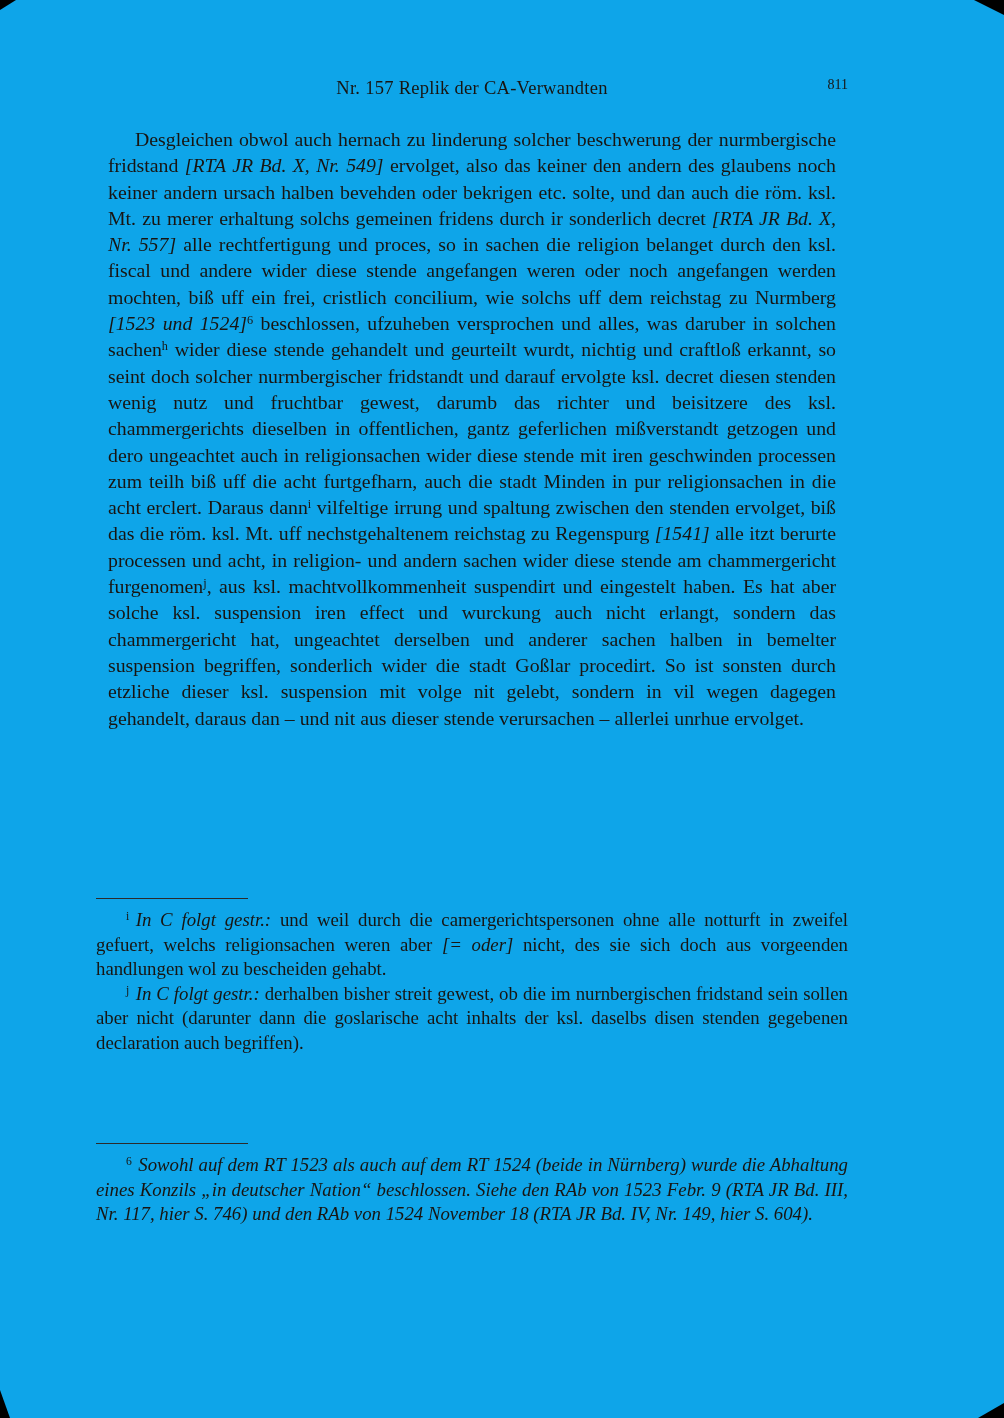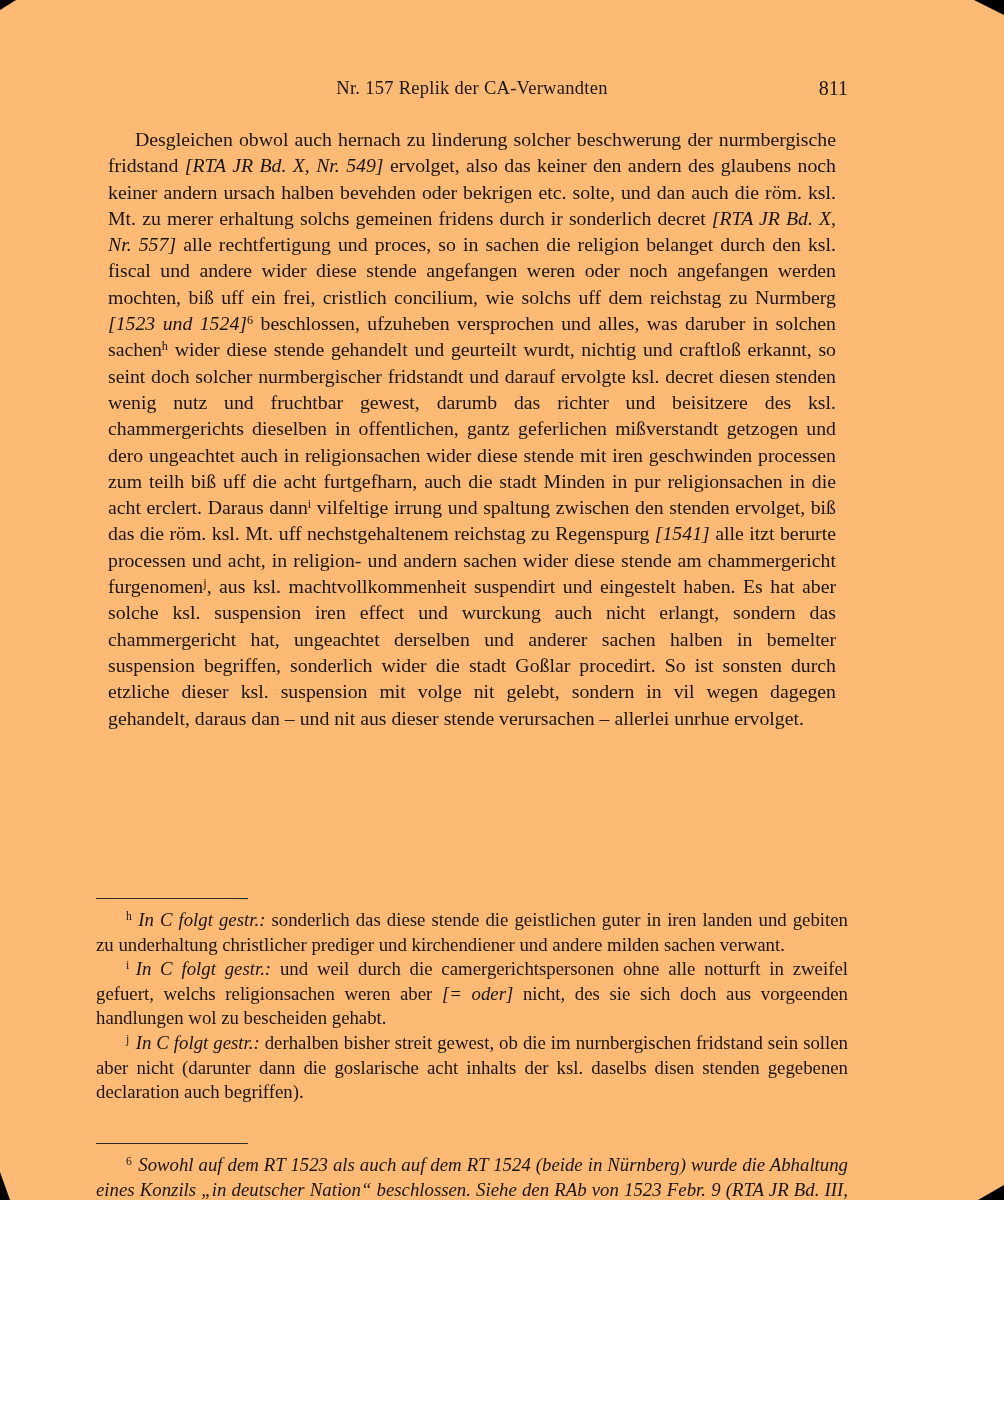"Nr. 157 Replik der CA-Verwandten" .page { background: #fdba74 -> #0ea5e9; height: 1200px -> 1418px }
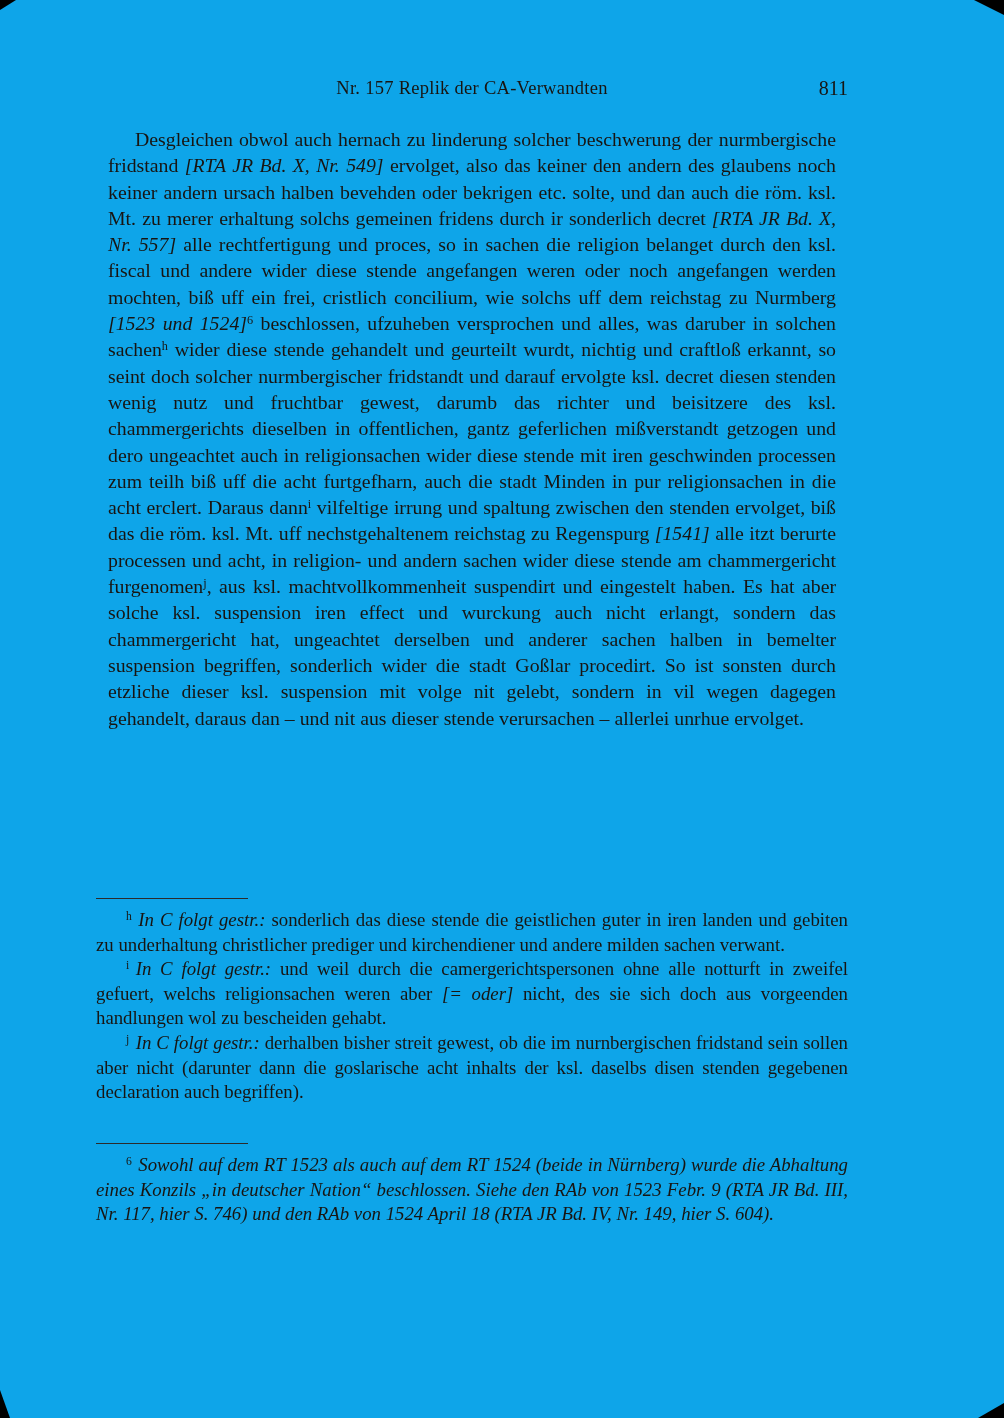"811" .page-num { font-size: 20px -> 14px }
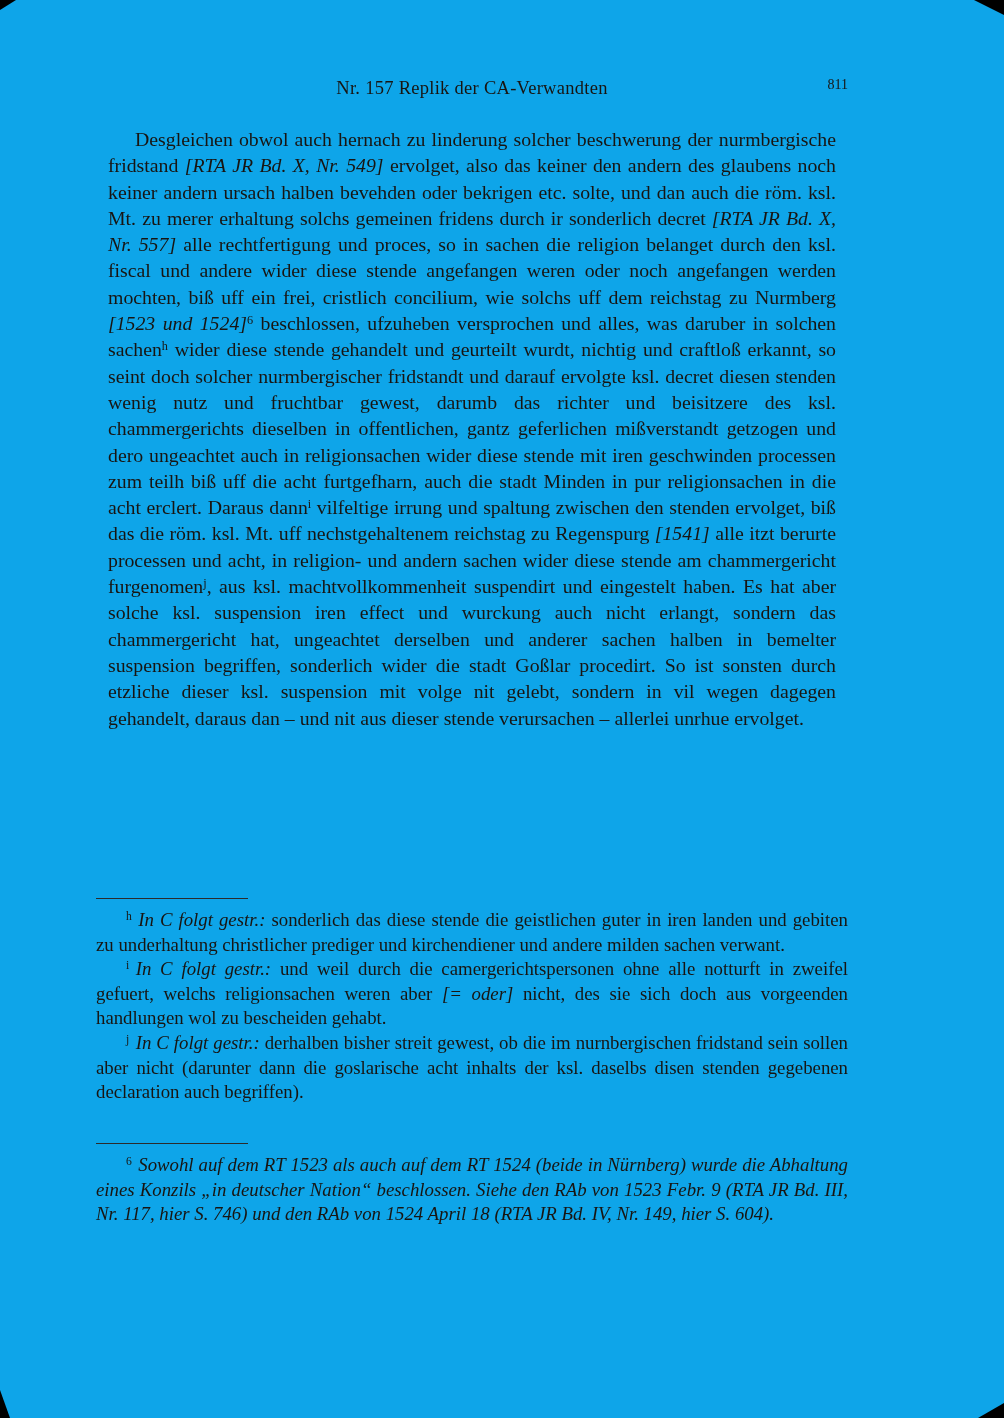"h In C folgt gestr.:" p.fn { html: <p><span>h</span><span>In C folgt gestr.: </span><span>sonderlich das diese stende die geistlichen guter in iren landen und gebiten zu underhaltung christlicher prediger und kirchendiener und andere milden sachen verwant.</span></p> -> none }
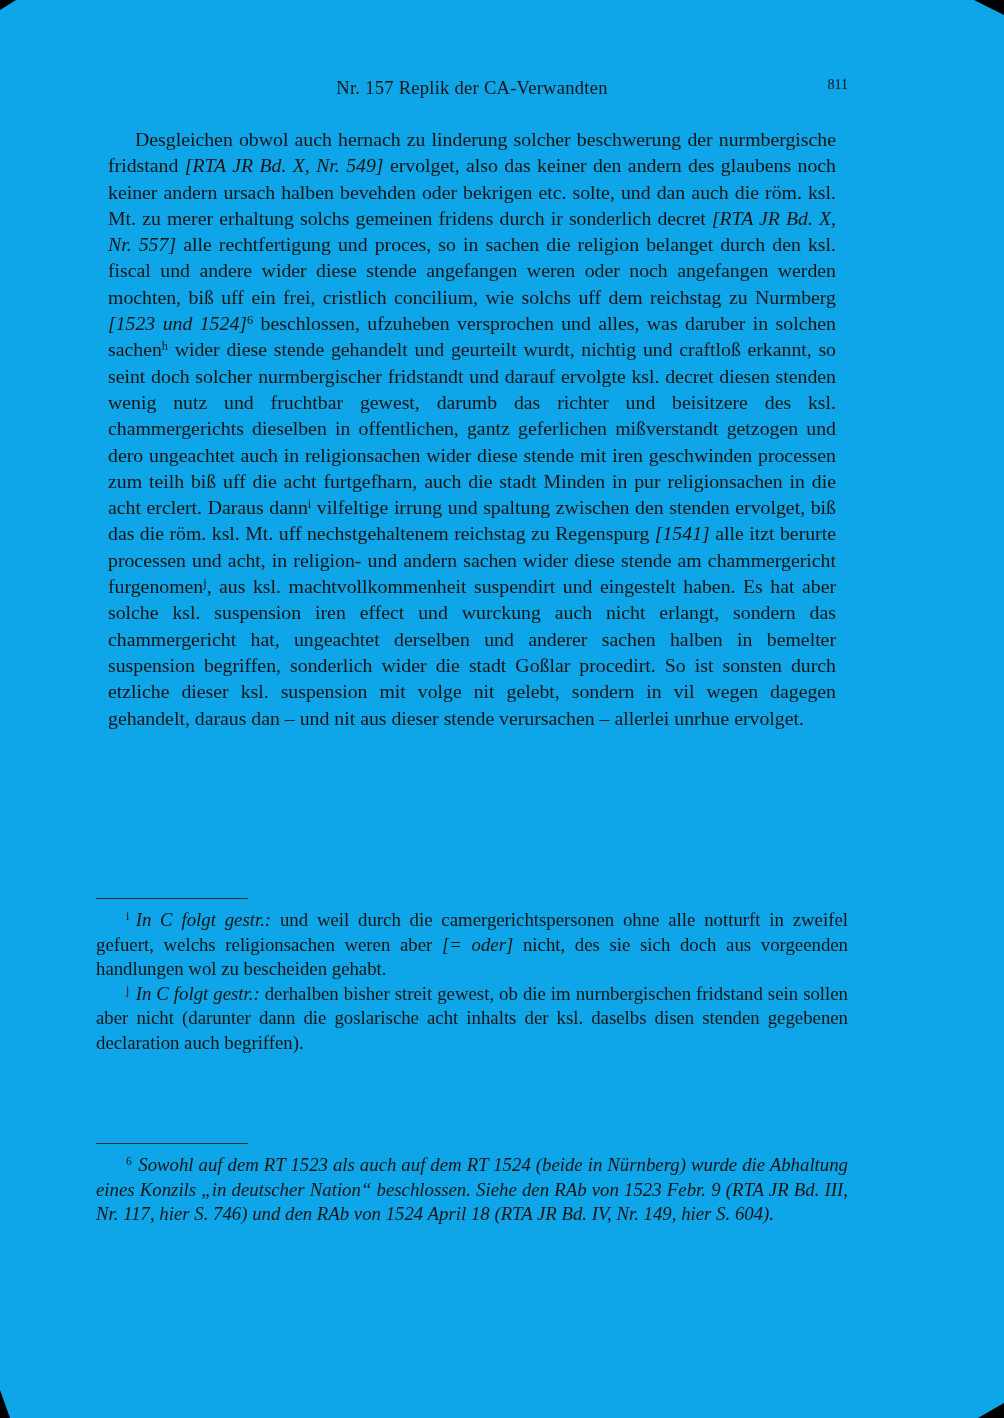"Sowohl auf dem RT 1523" span.seg { text: April -> November }
